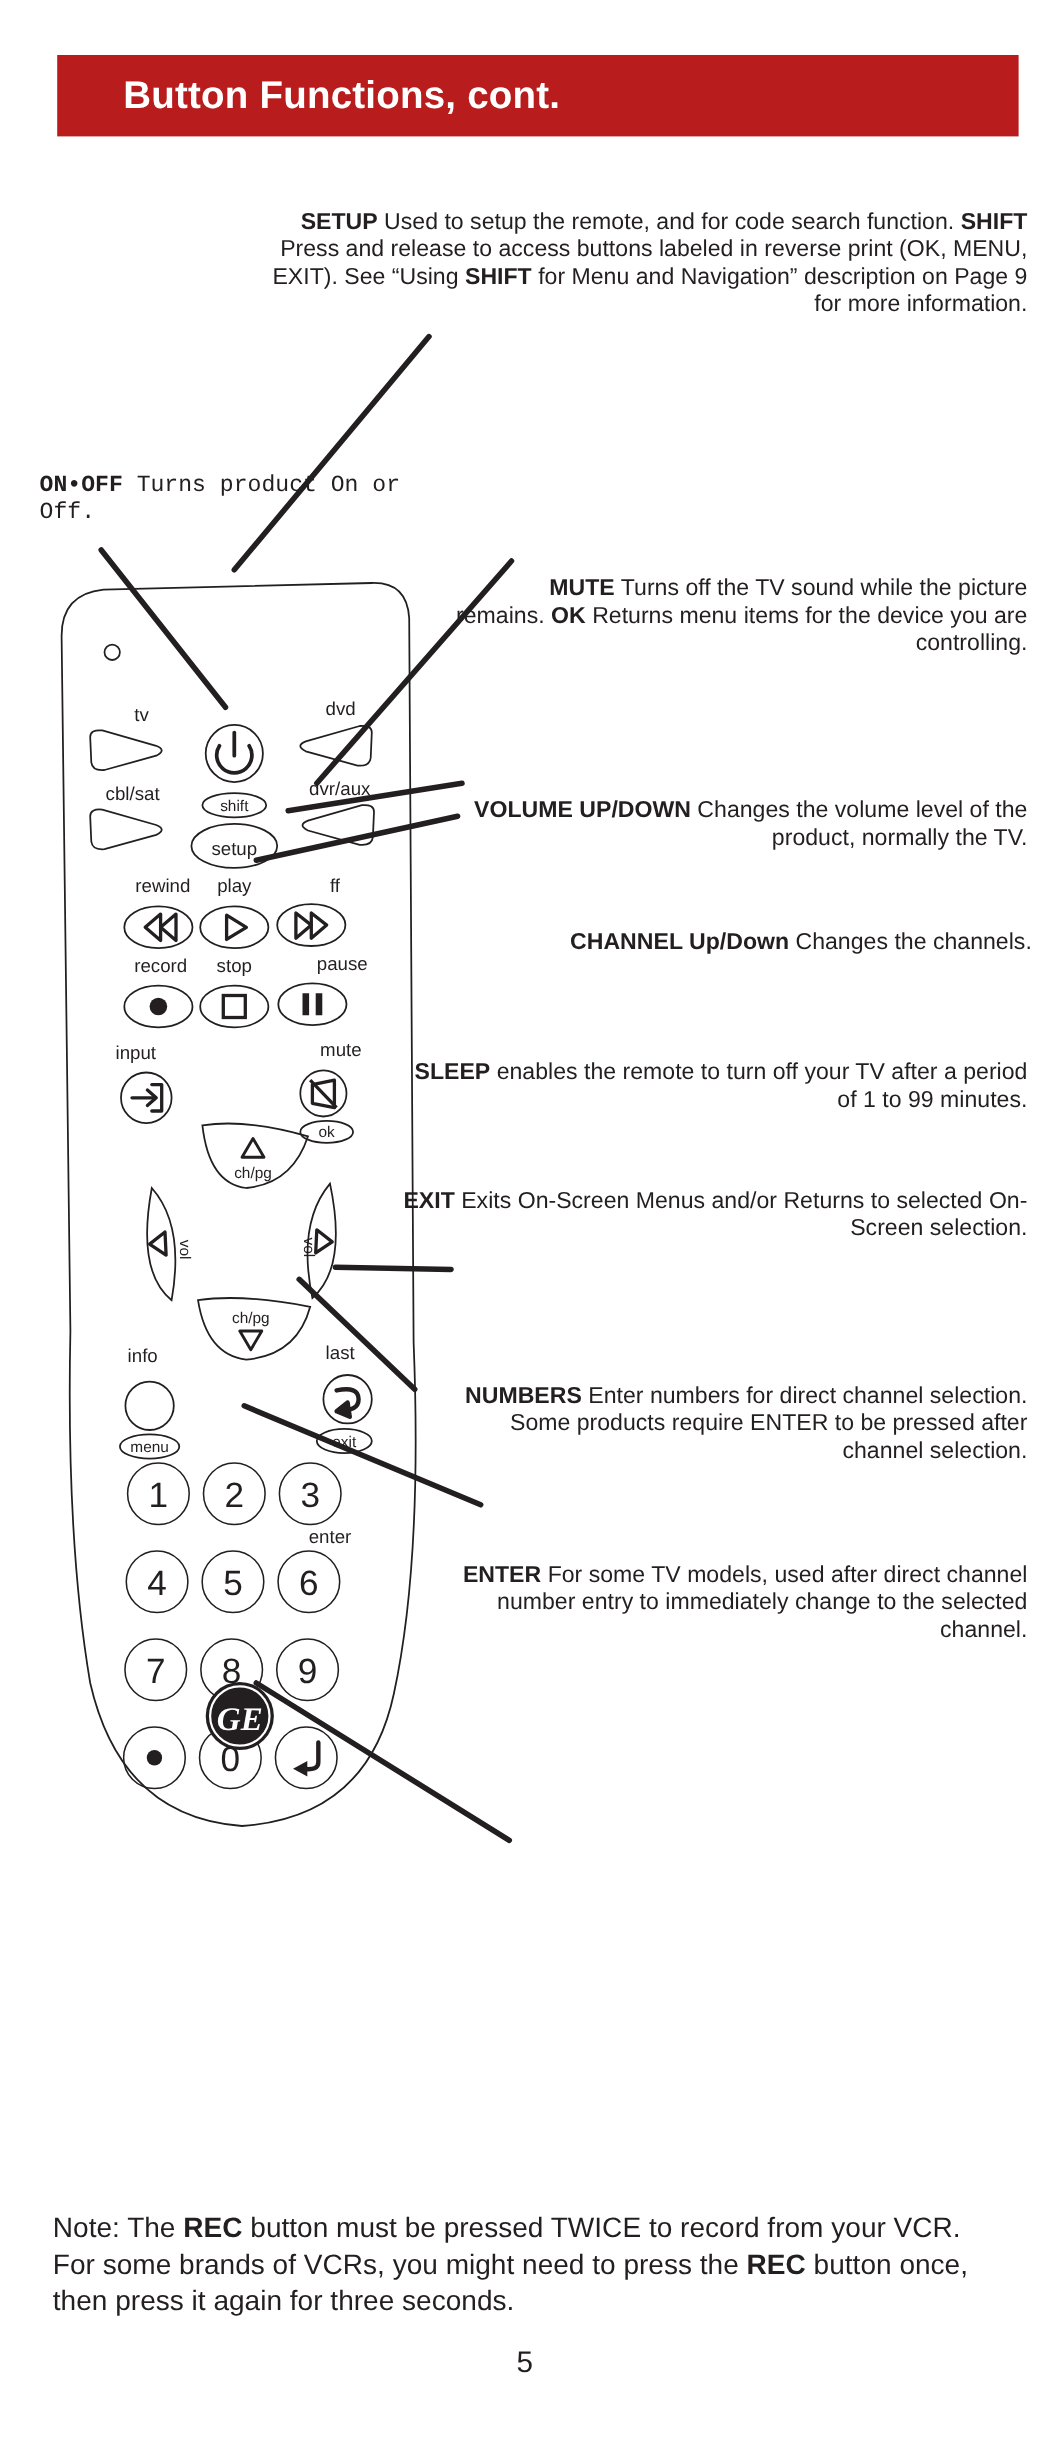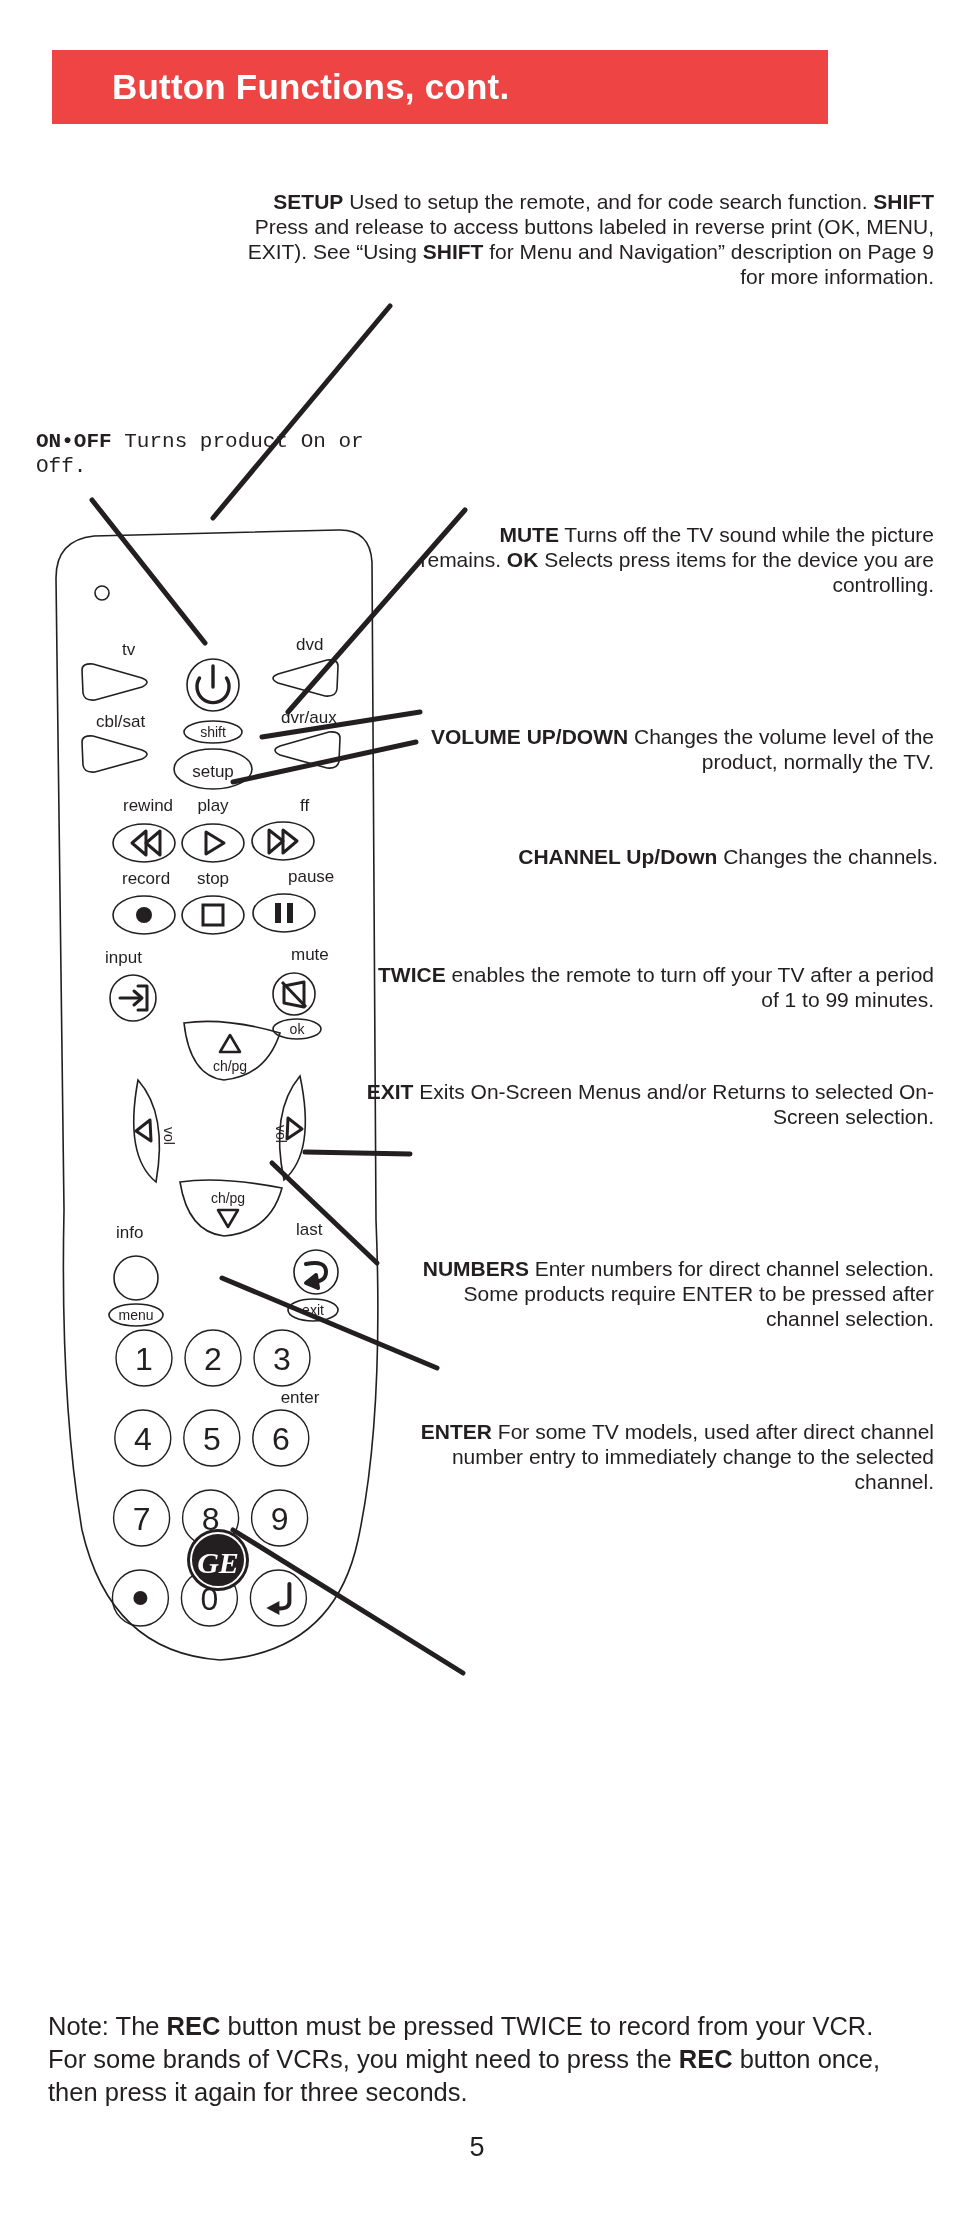"Button Functions, cont." .header-bar { background: #ef4444 -> #b91c1c; width: 776px -> 874px }
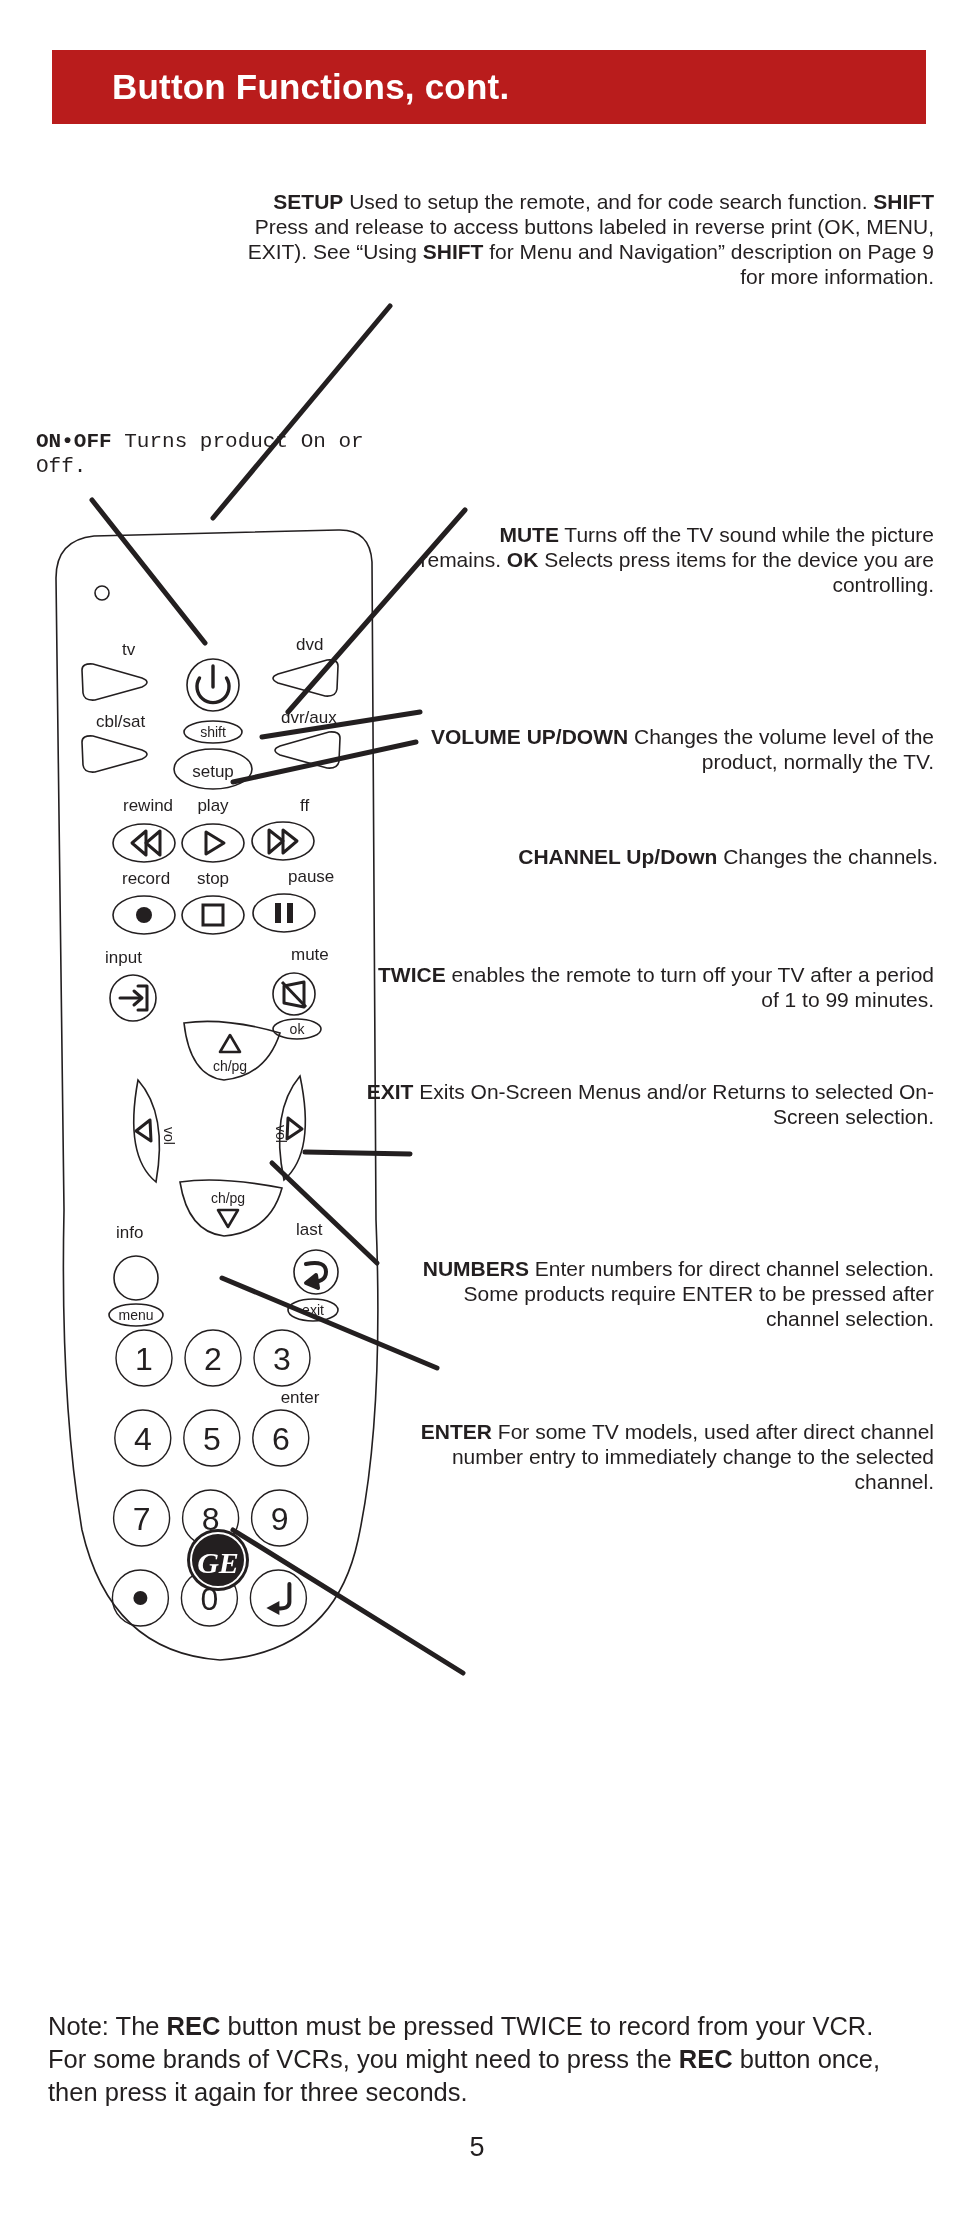"Selects press items for the" span { text: Selects press -> Returns menu }
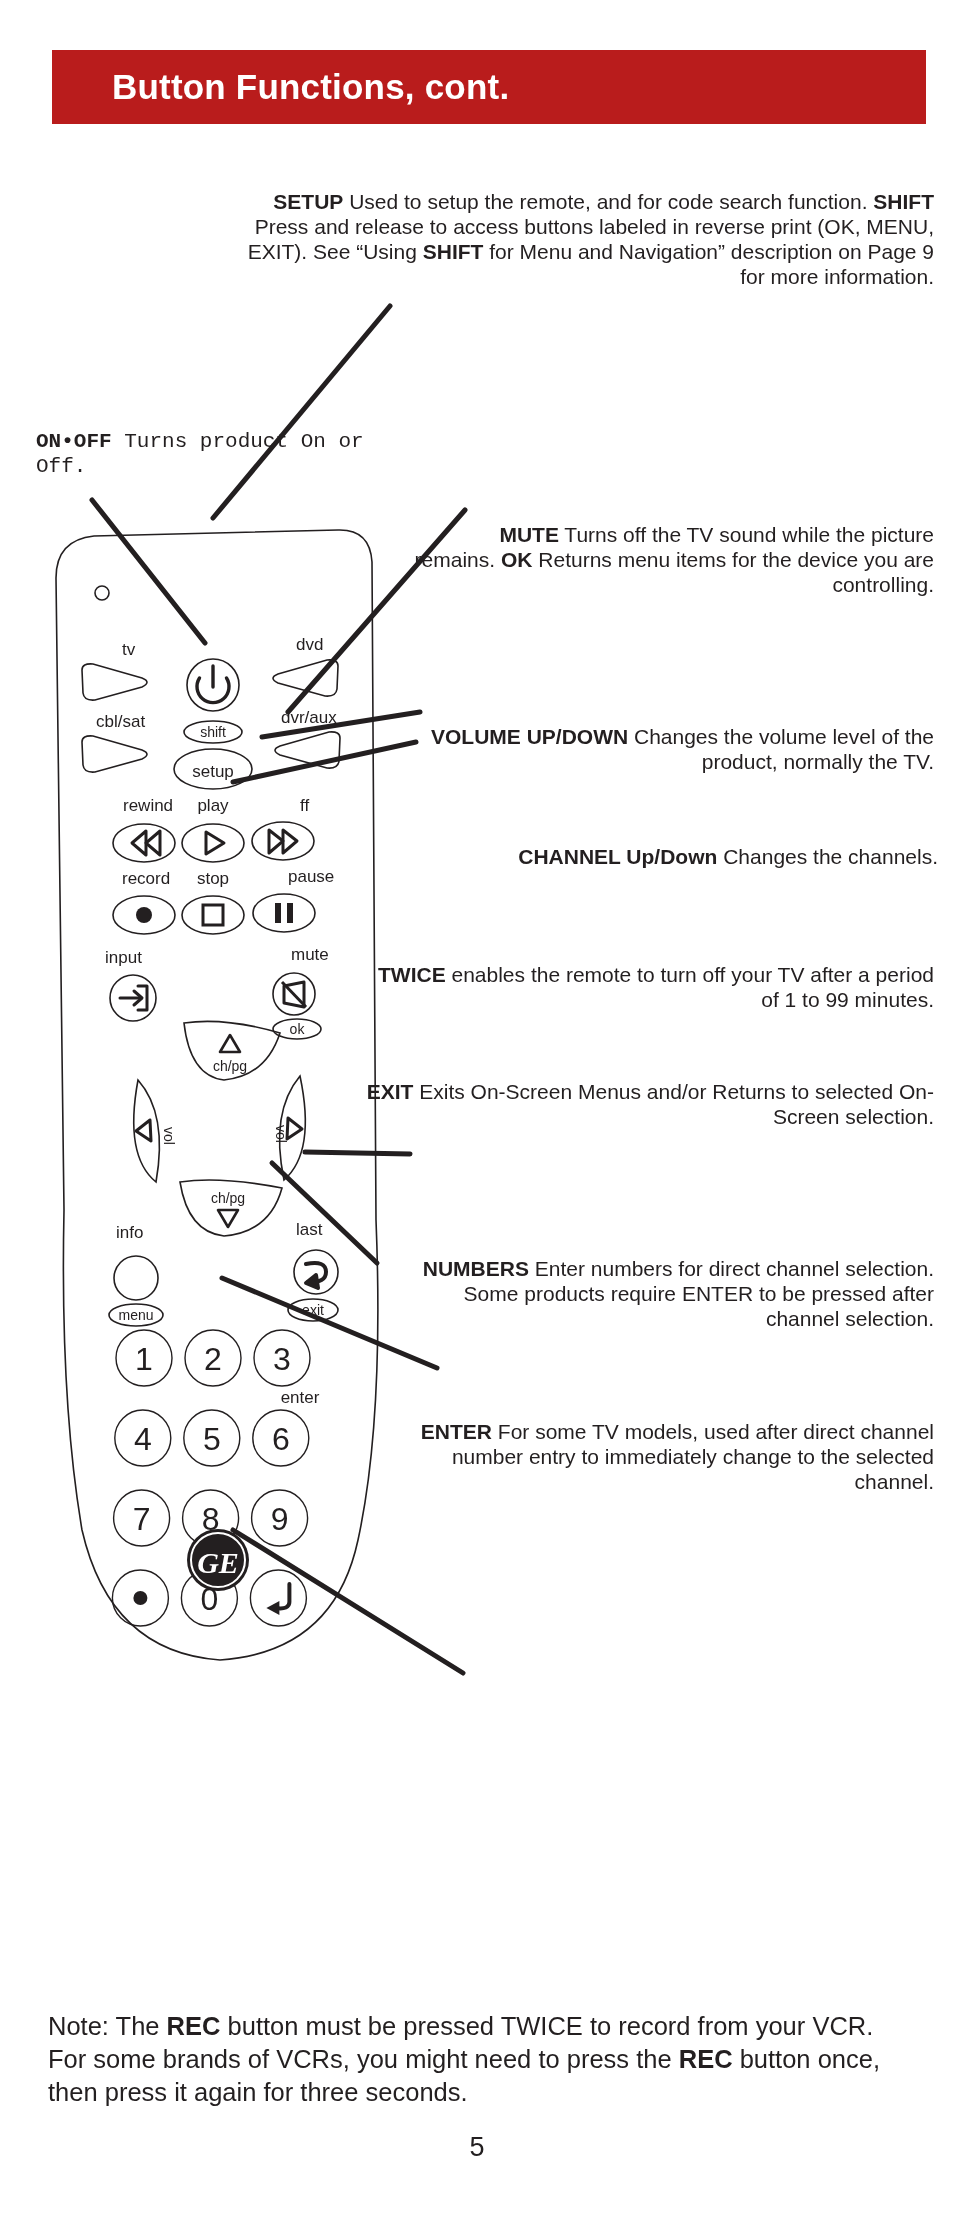"TWICE" b { text: TWICE -> SLEEP }
